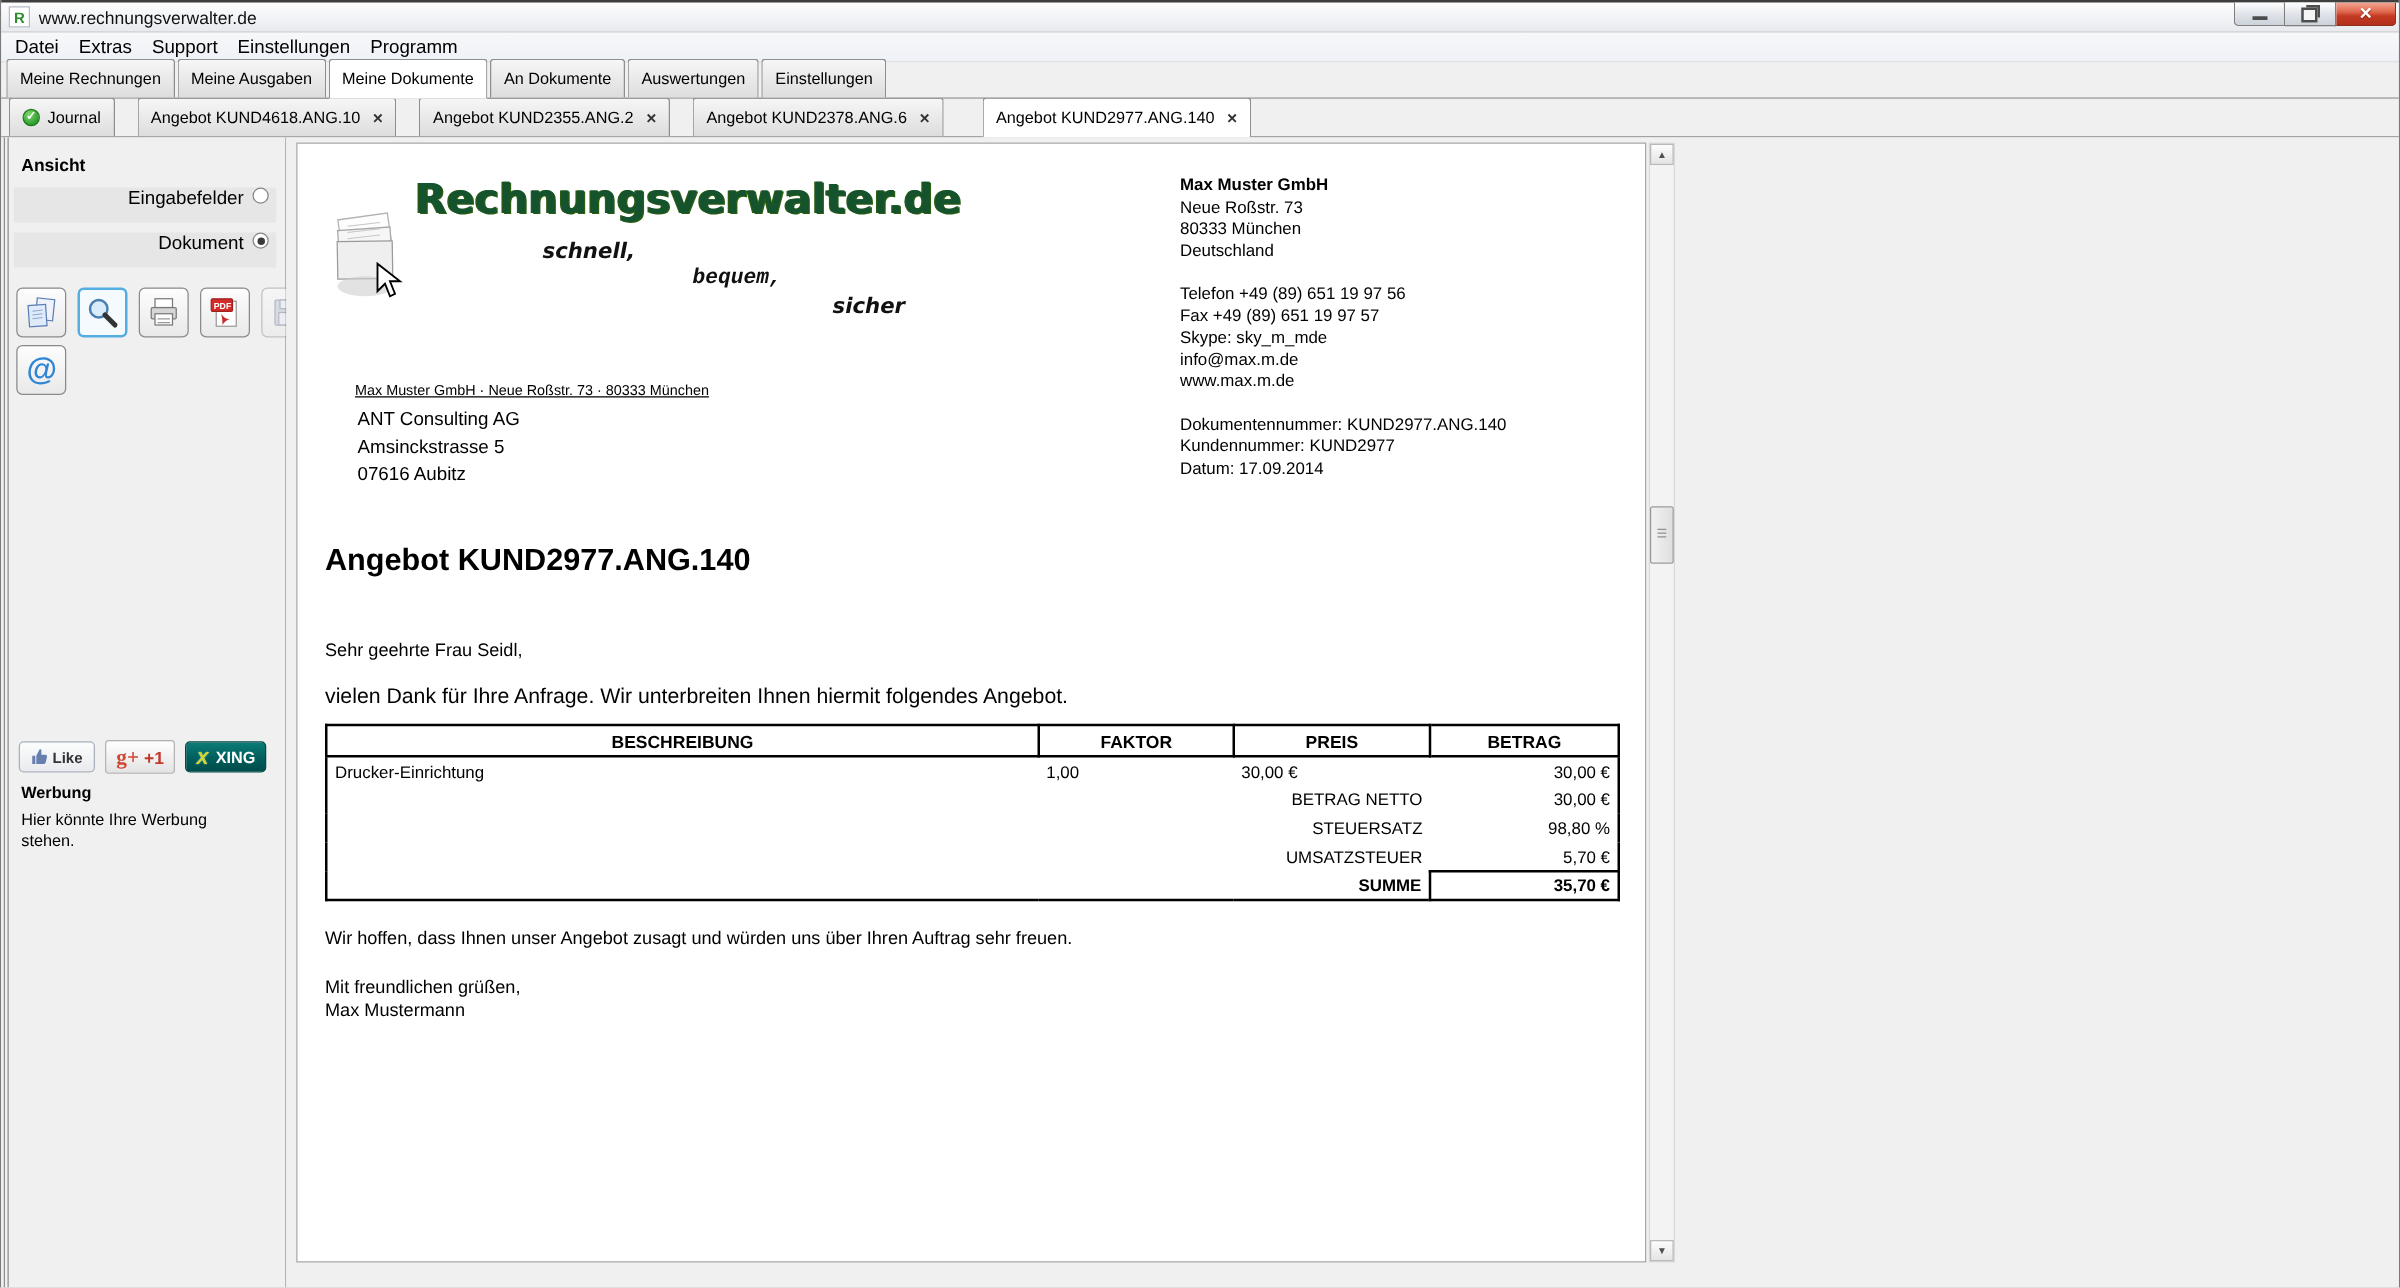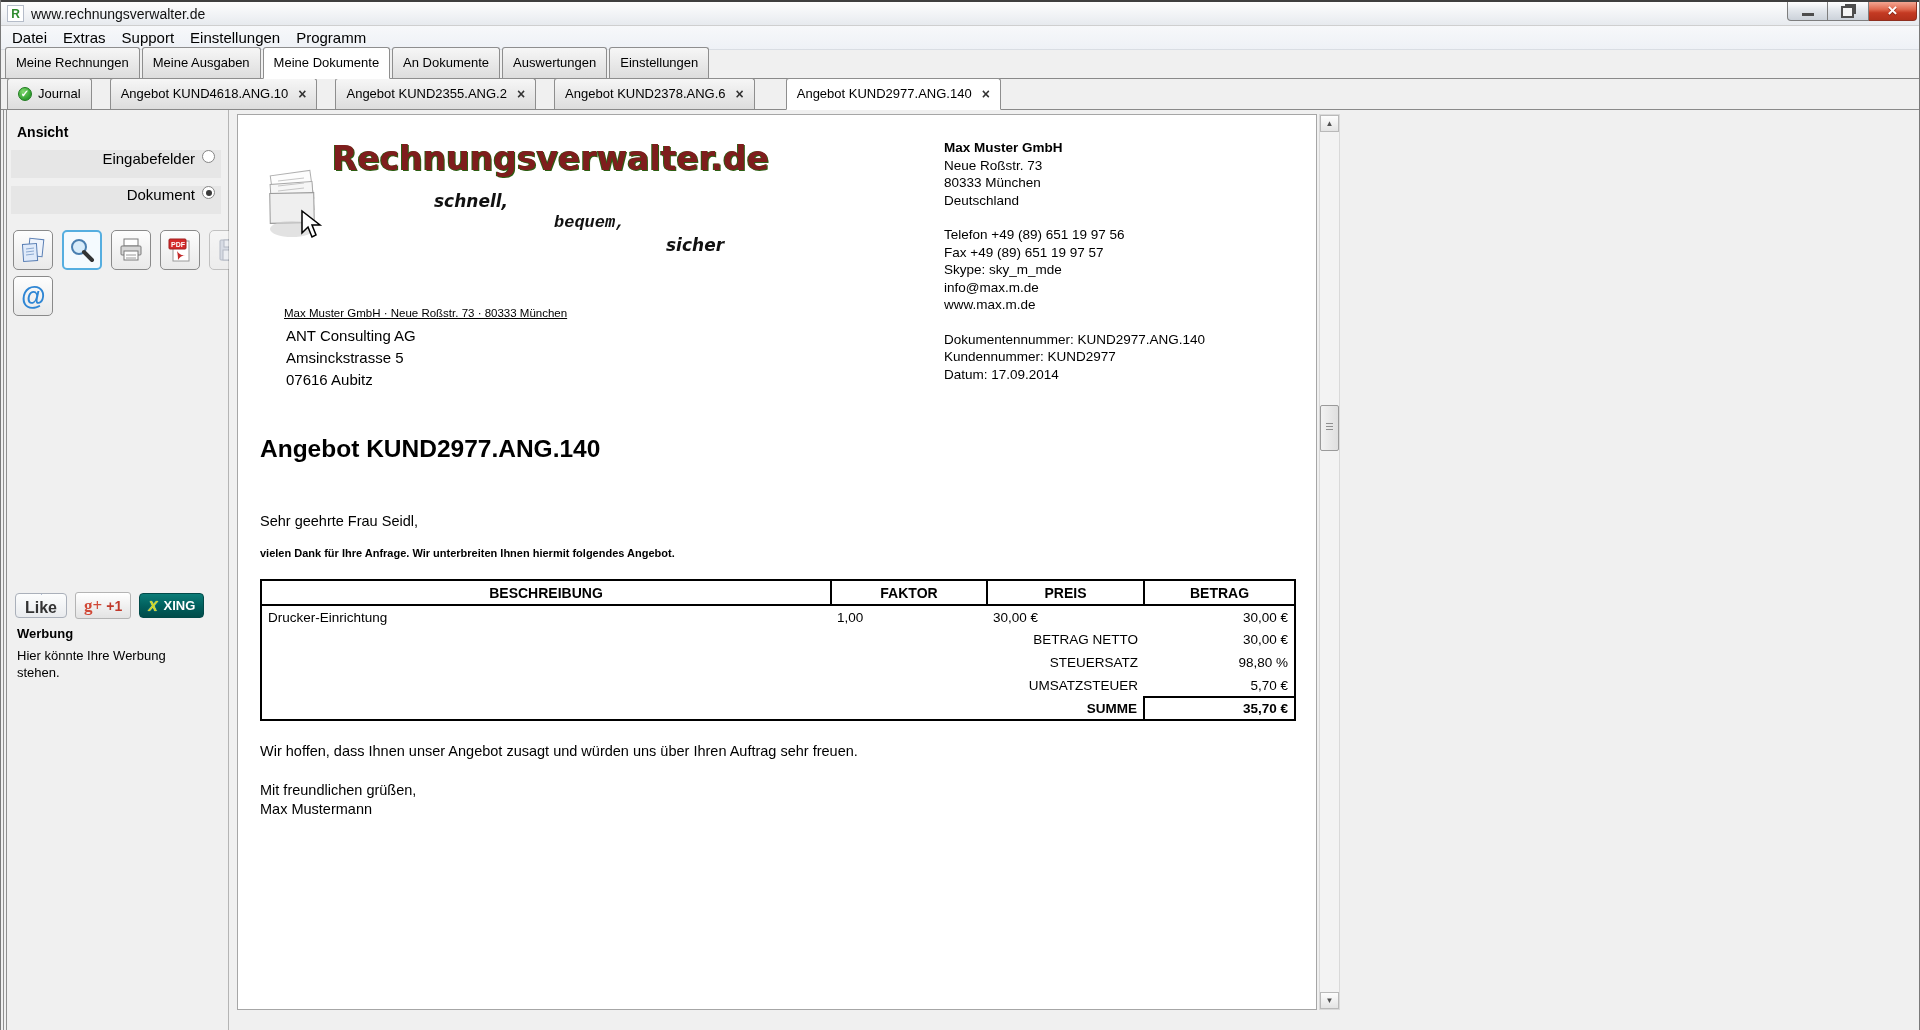"Rechnungsverwalter.de" .logo-brand { color: #7f1d1d -> #14532d }
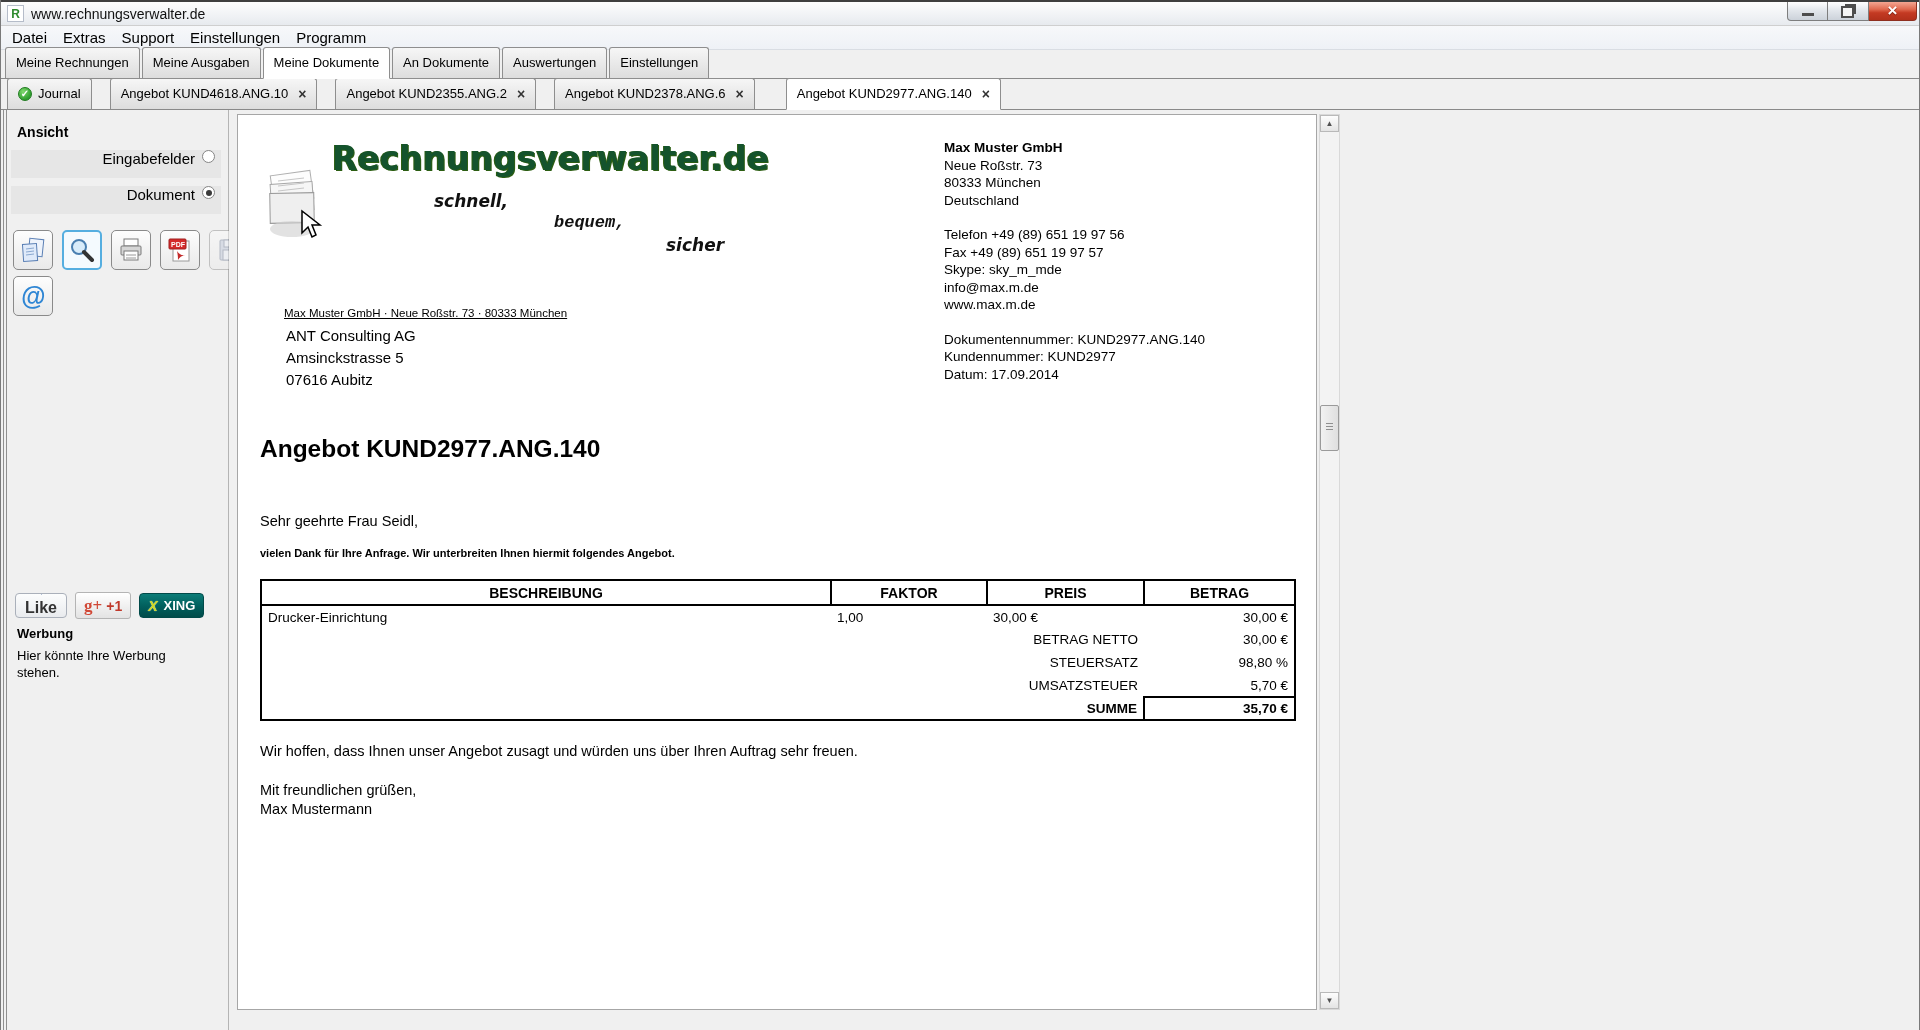"vielen Dank für Ihre Anfrage." .intro { font-size: 11px -> 17px; font-weight: bold -> none }
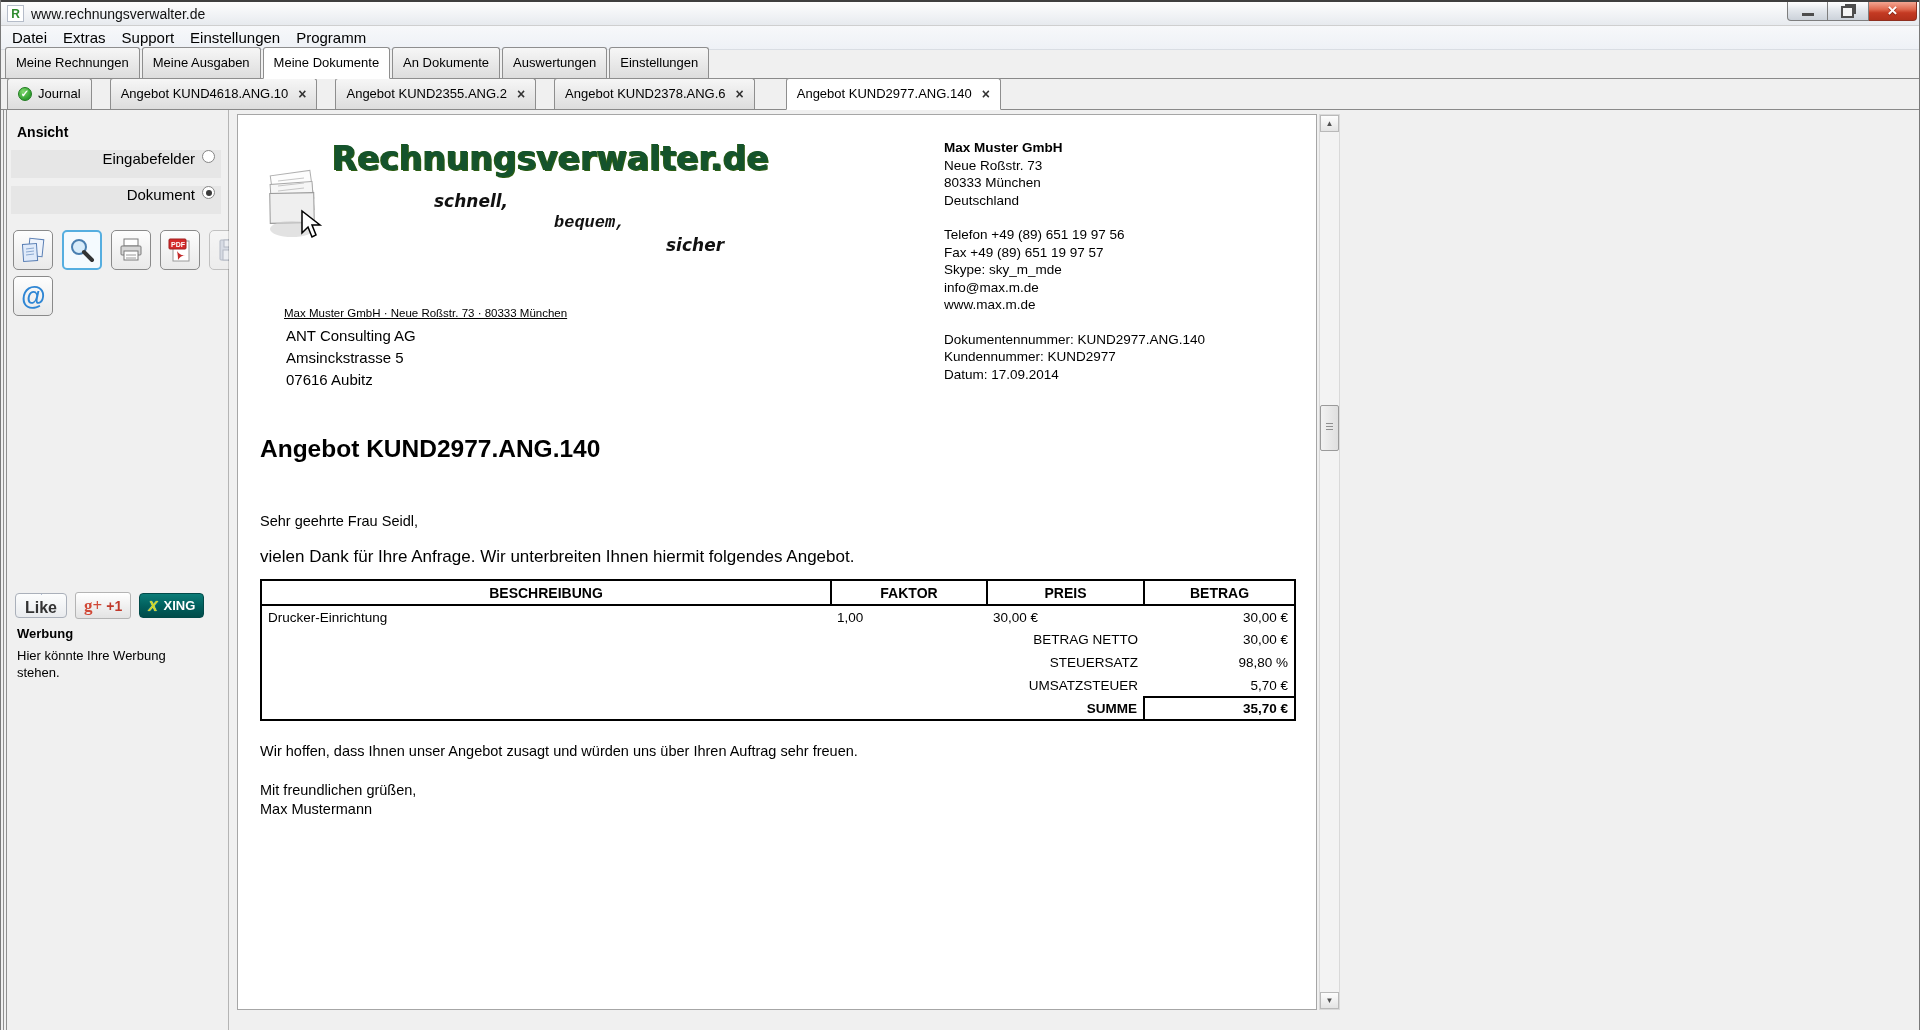"Like" .btn-like { flex-direction: column -> none; font-size: 16px -> 12px }
